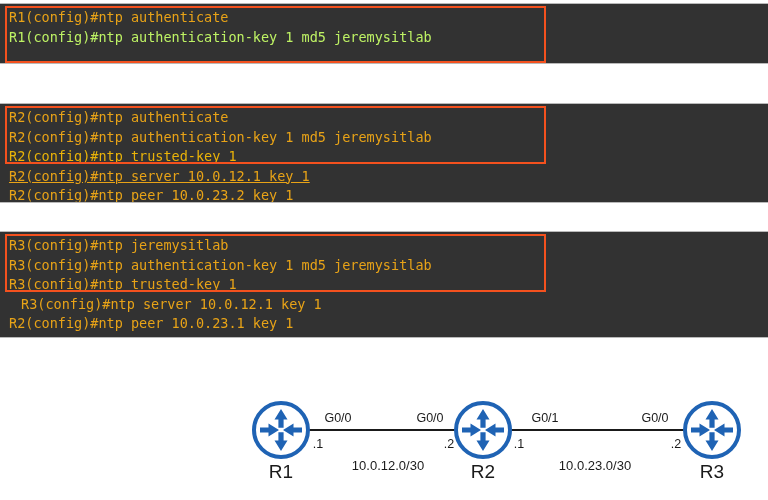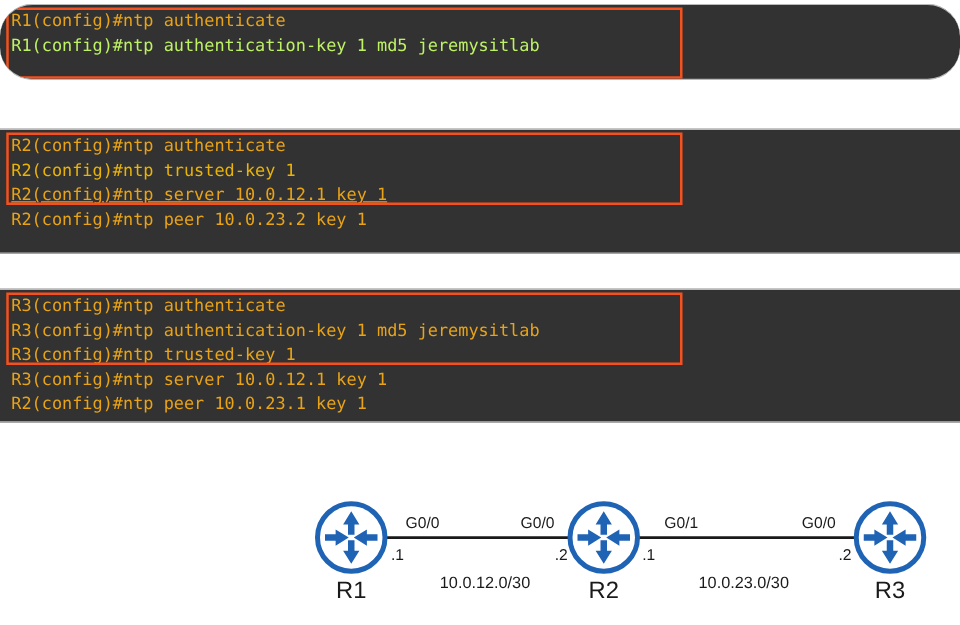"R1(config)#ntp authenticate" #term1 { border-radius: 26px -> none }
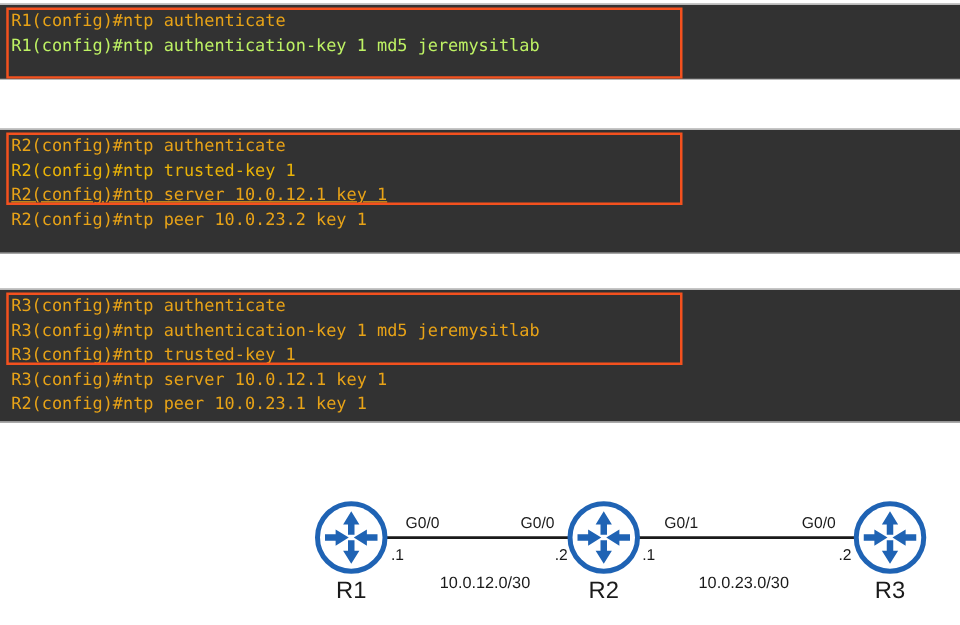"R2(config)#ntp authentication-key 1 md5" div.cli-line { html: none -> <div>R2(config)#ntp authentication-key 1 md5 jeremysitlab</div> }
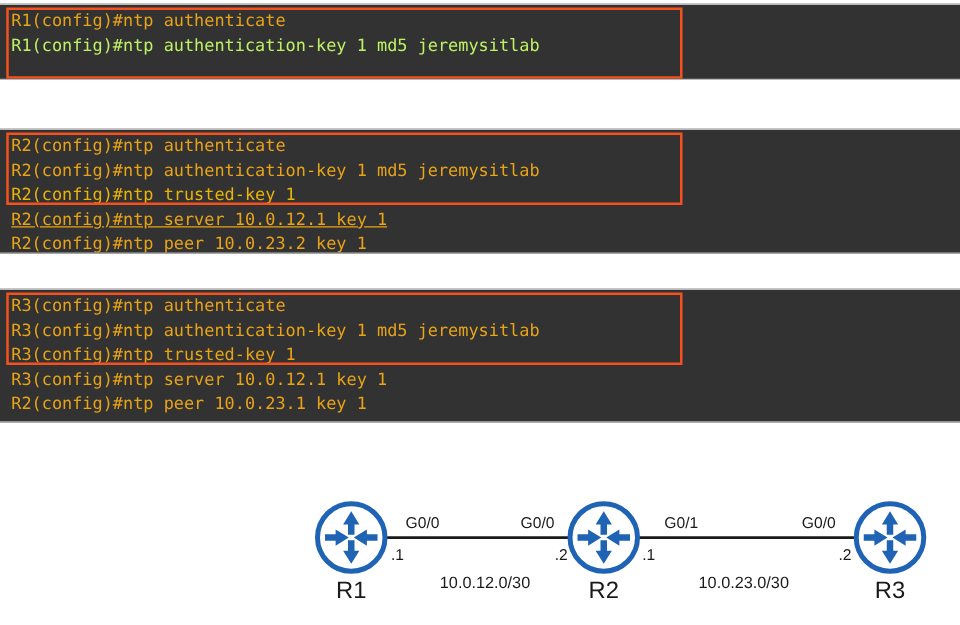"R3(config)#ntp authenticate" div.cli-line { text: authenticate -> jeremysitlab }
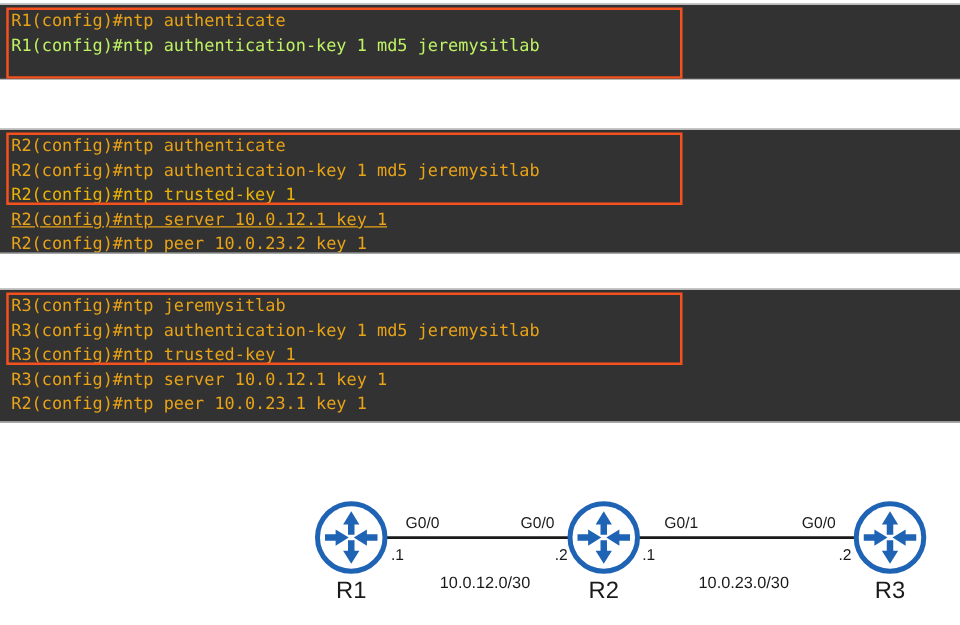"R3(config)#ntp server 10.0.12.1 key 1" div.cli-line { margin-left: none -> 12px }
